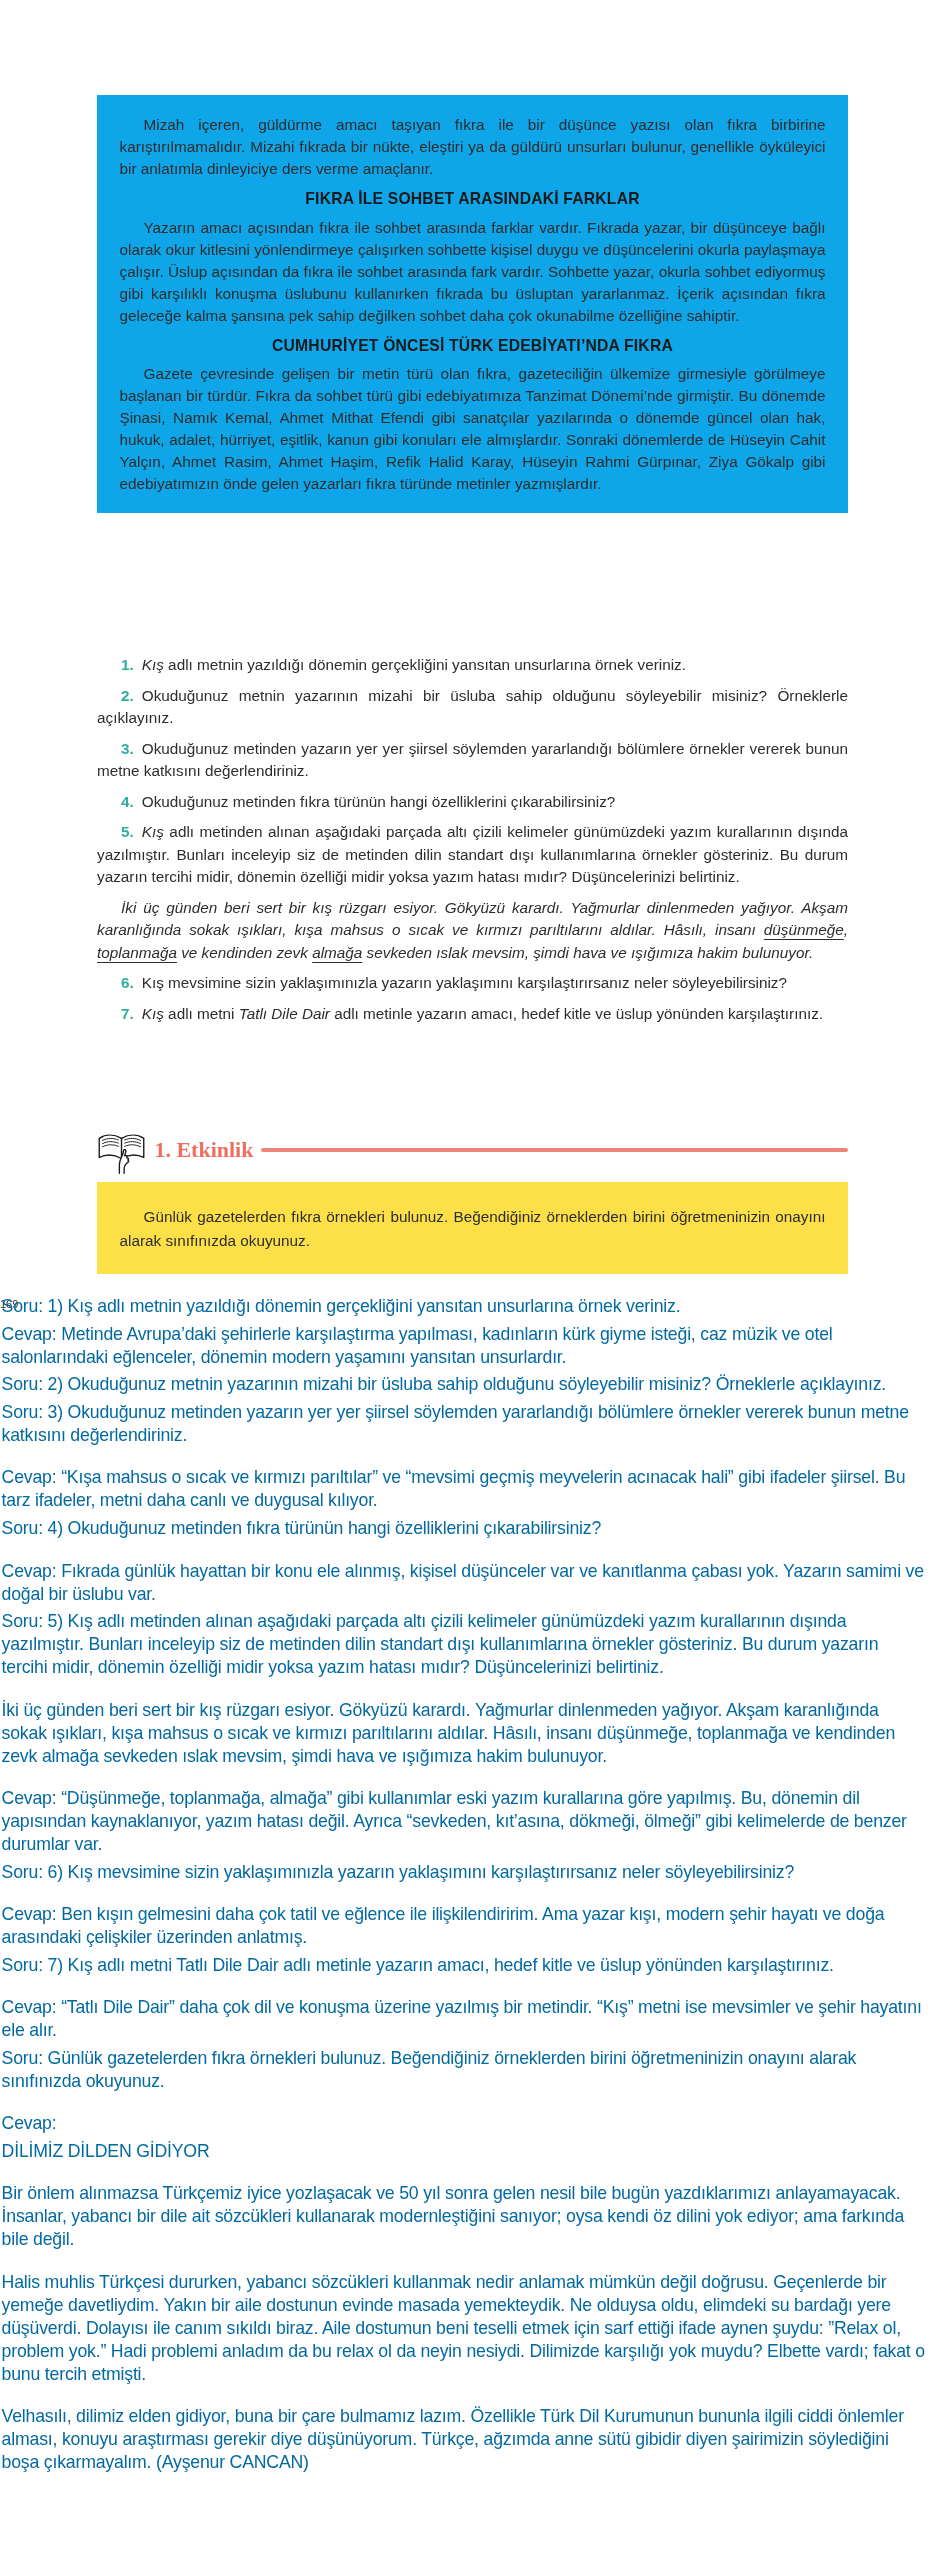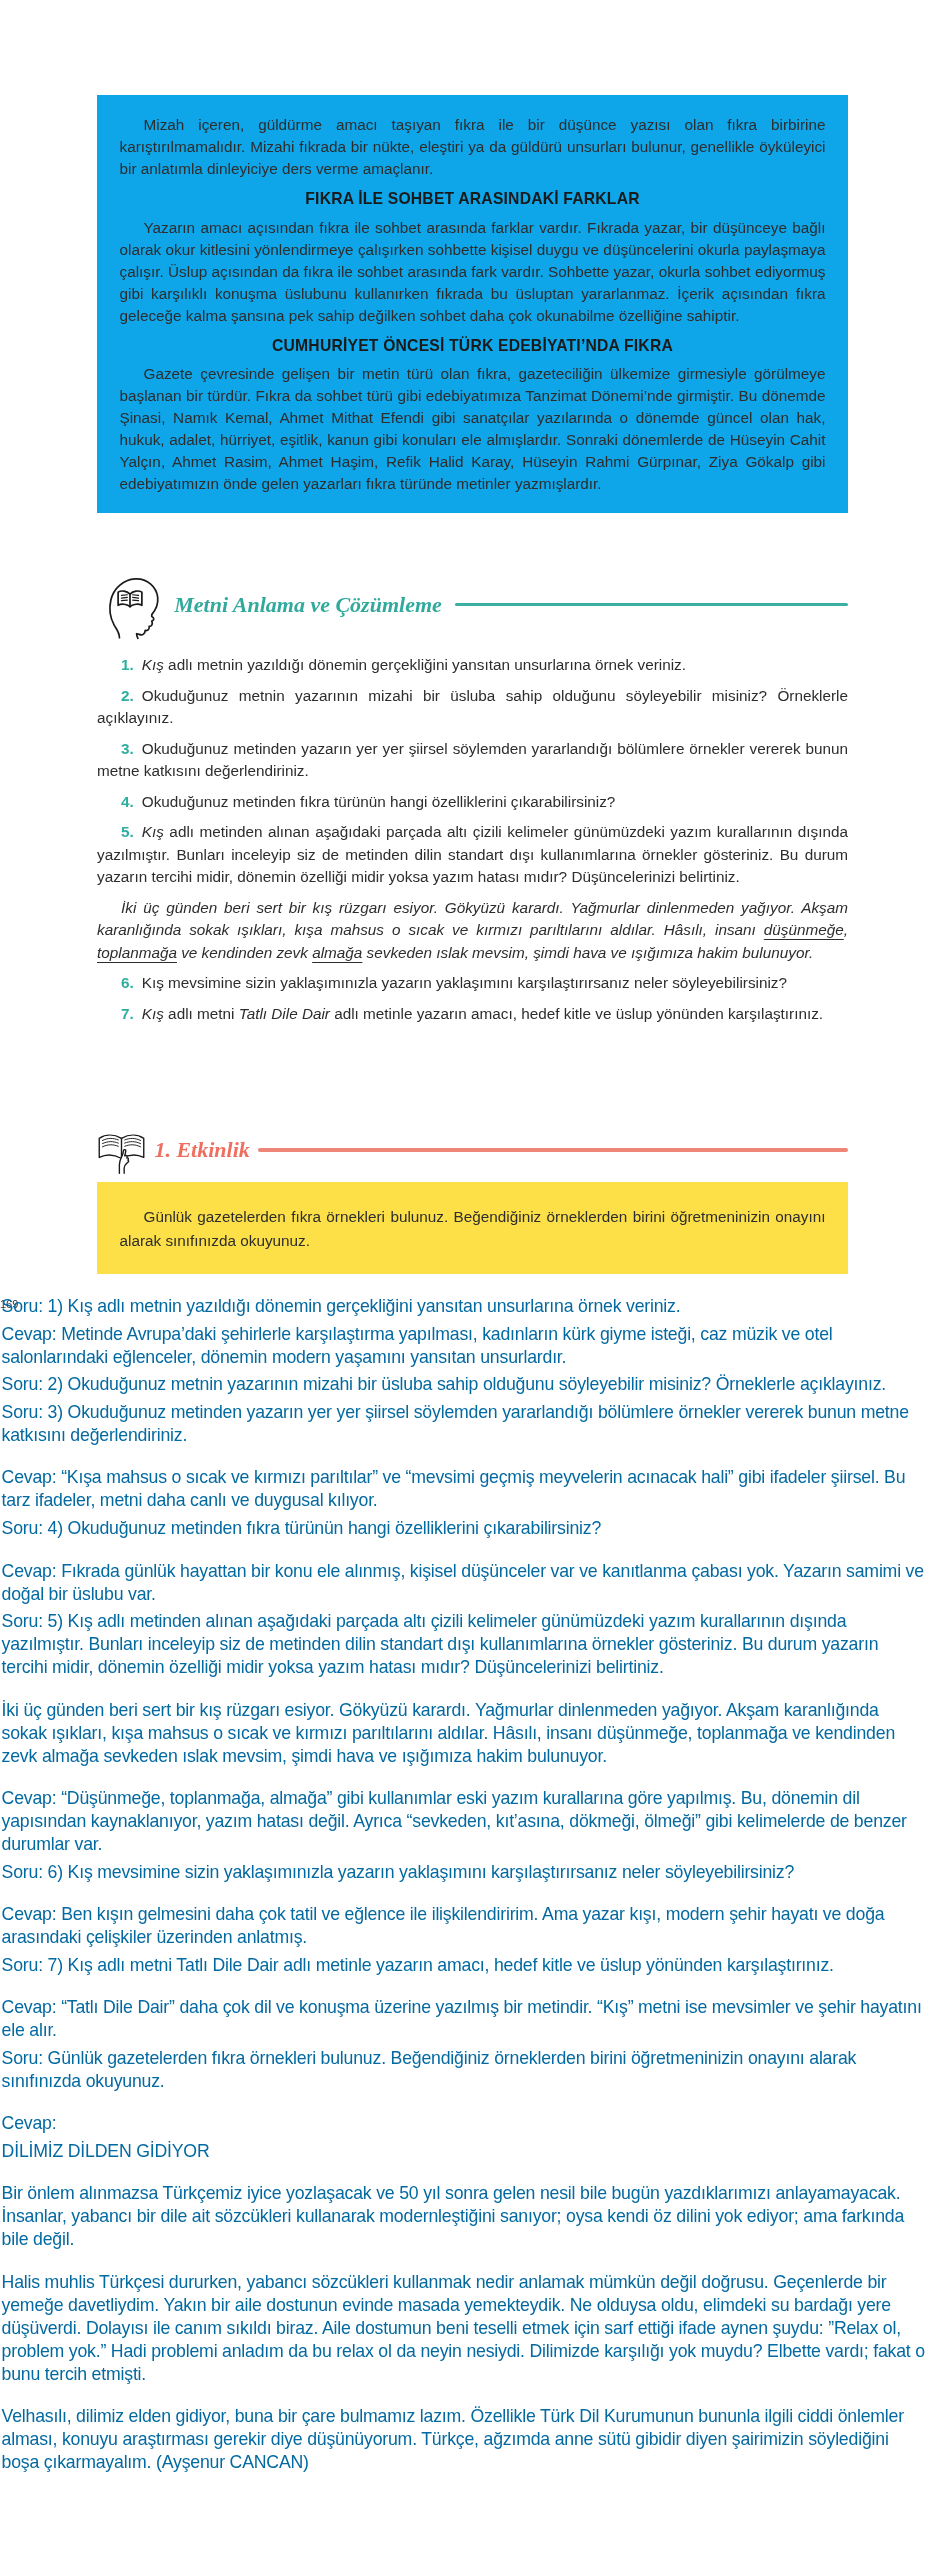"Metni Anlama ve Çözümleme" div.comp-header { html: <div> <svg> <path></path> <path></path> <path></path> <path></path> </svg> <span>Metni Anlama ve Çözümleme</span> <span></span> </div> -> none }
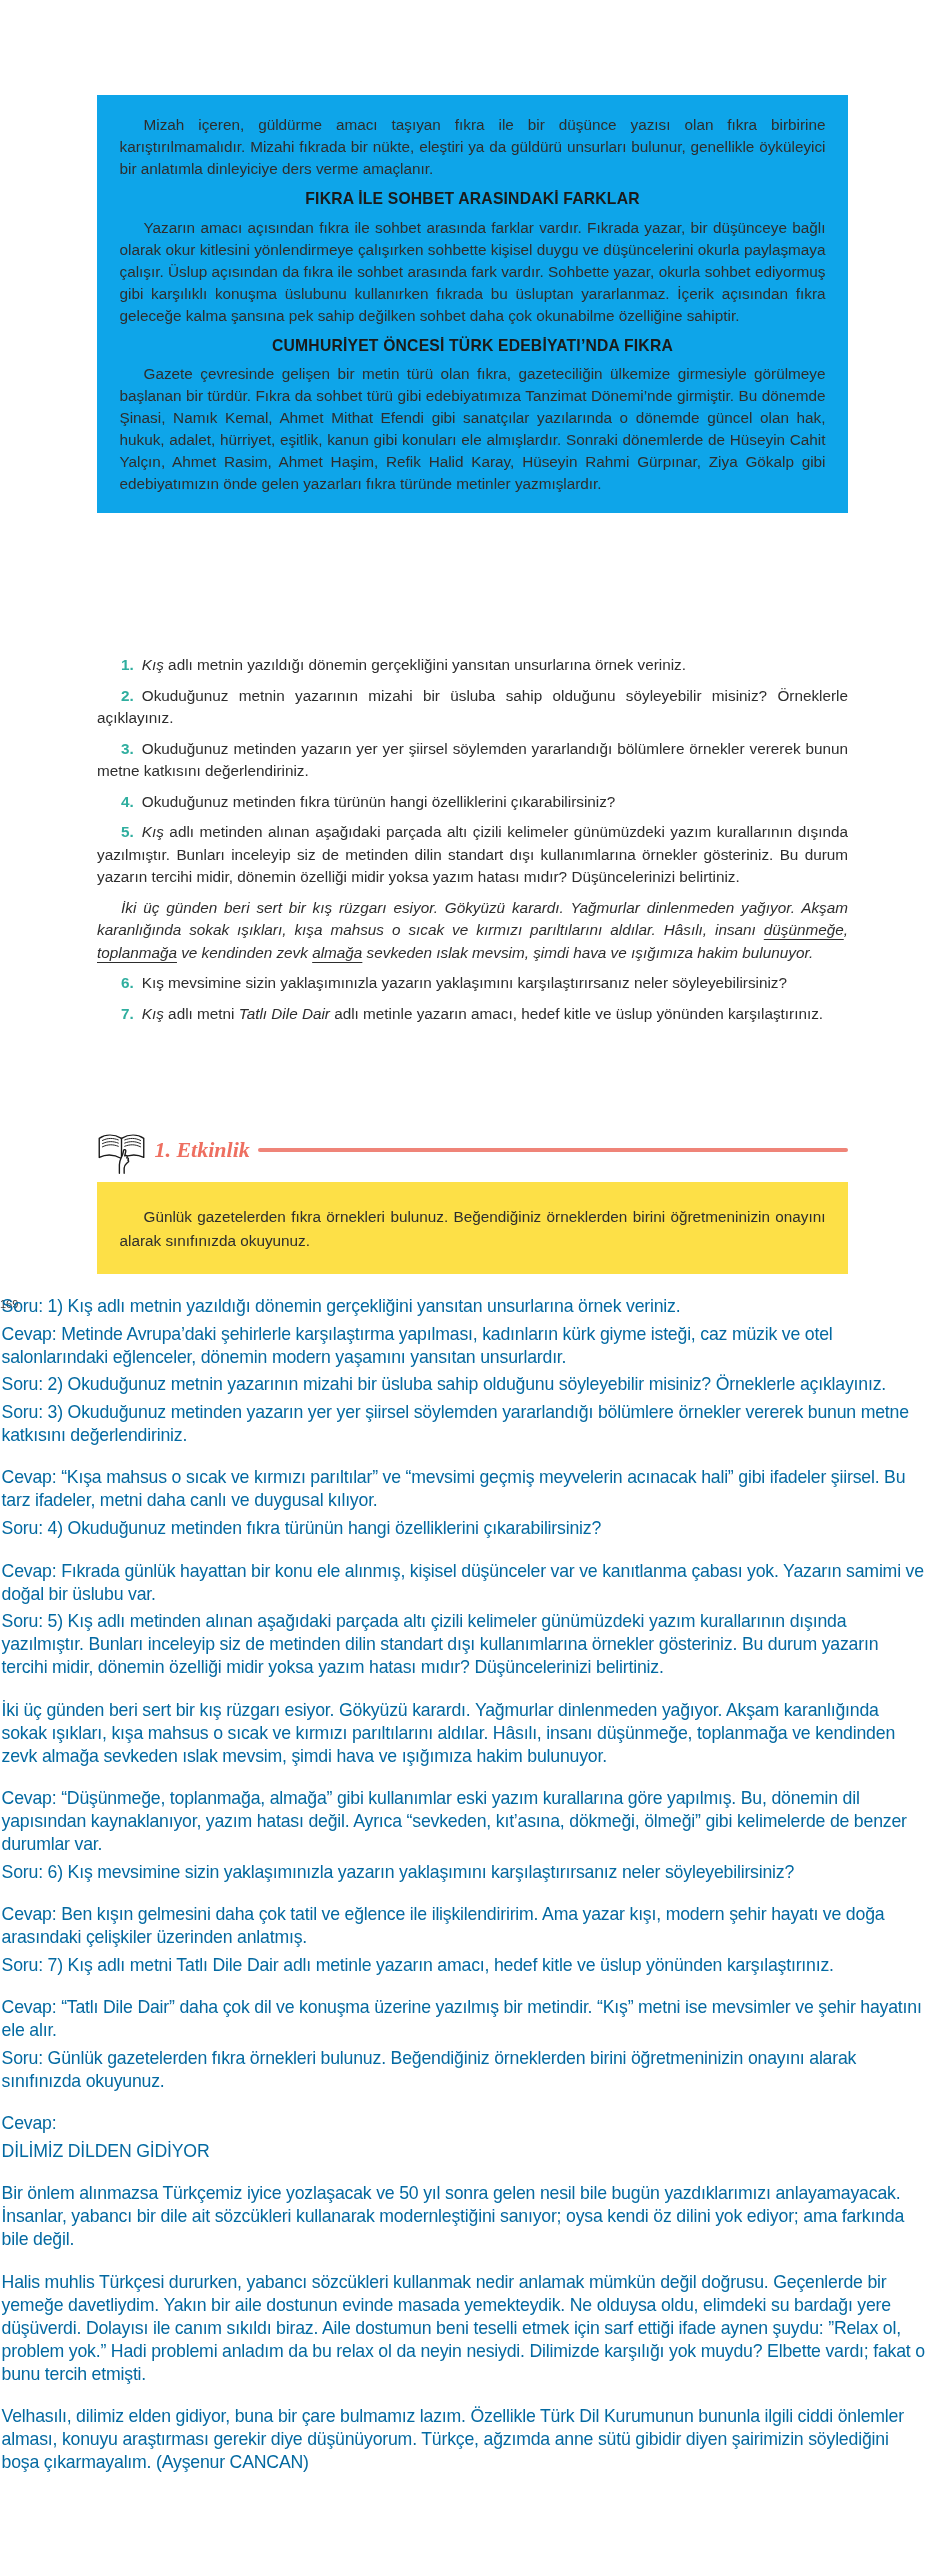"1. Etkinlik" .activity-title { font-style: italic -> none }
